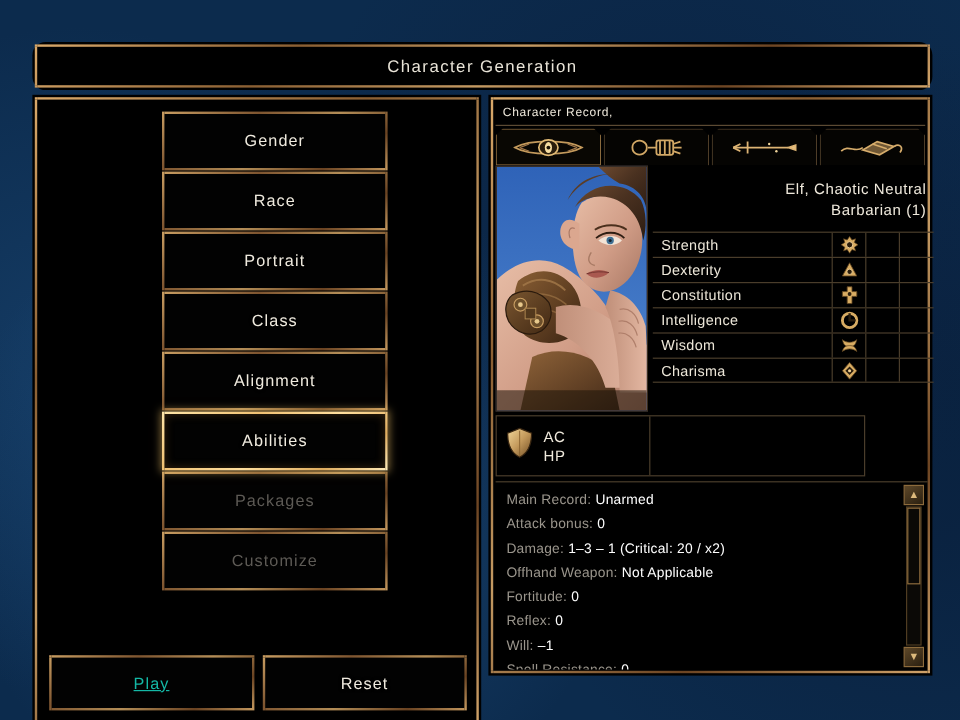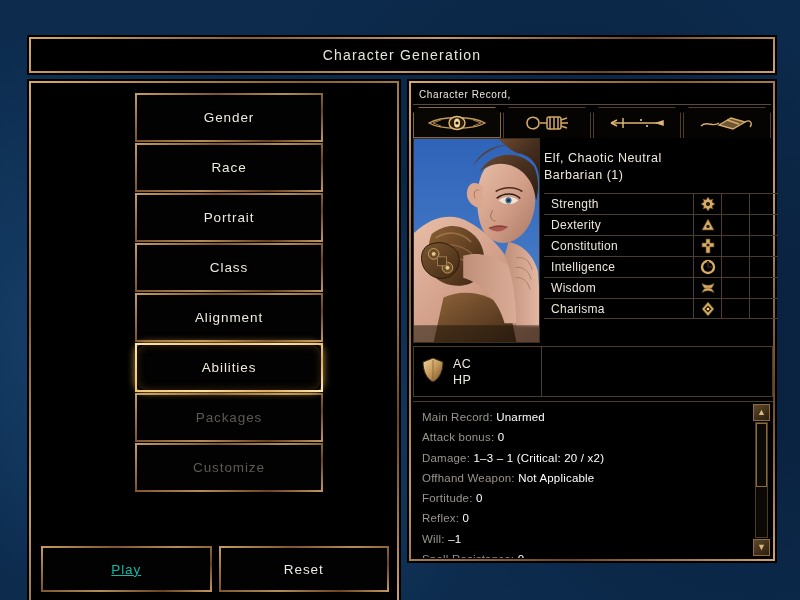"Character Generation" #titlebar { border-radius: none -> 10px }
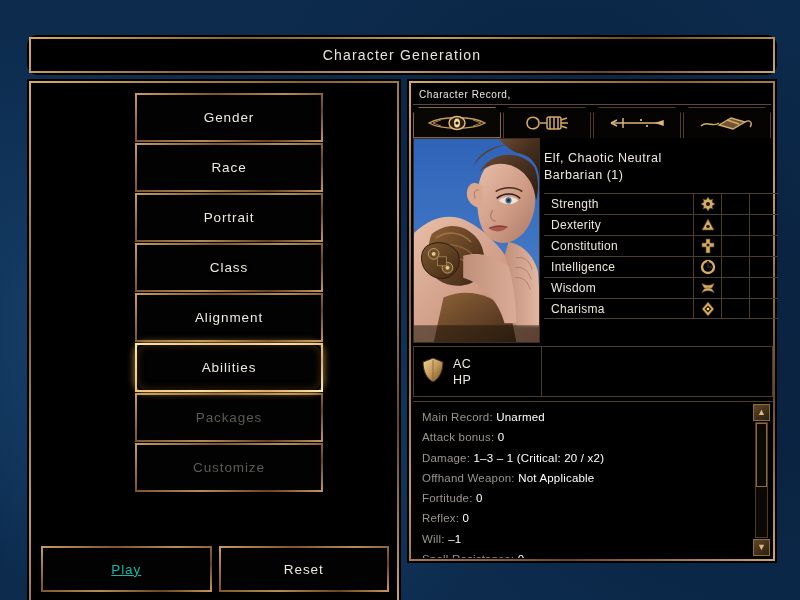"Elf, Chaotic Neutral" #charline { text-align: none -> right }
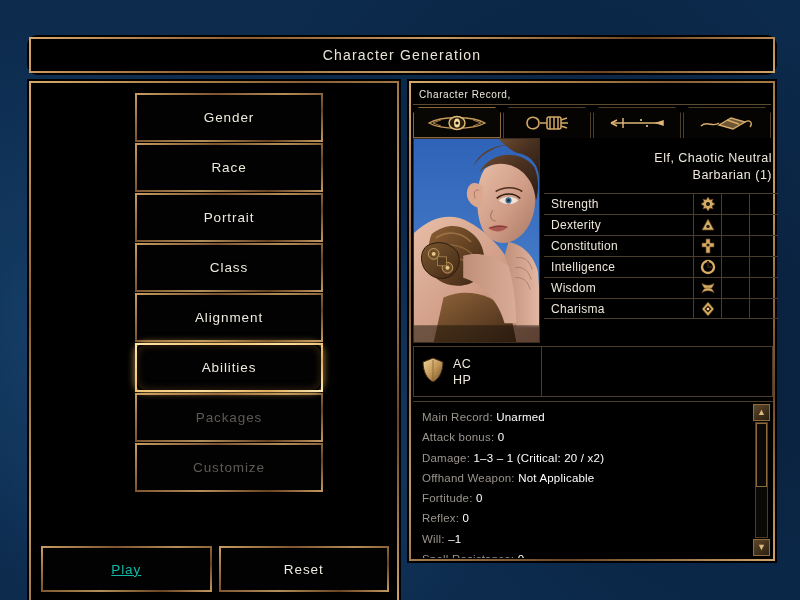"Abilities" .navbtn.sel { border-radius: 11px -> none }
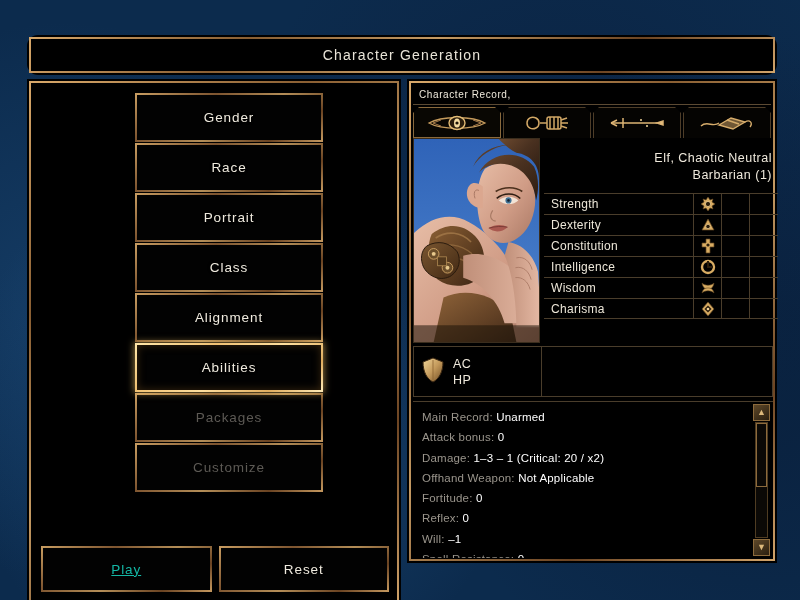"AC" #achp { width: 360px -> 308px }
